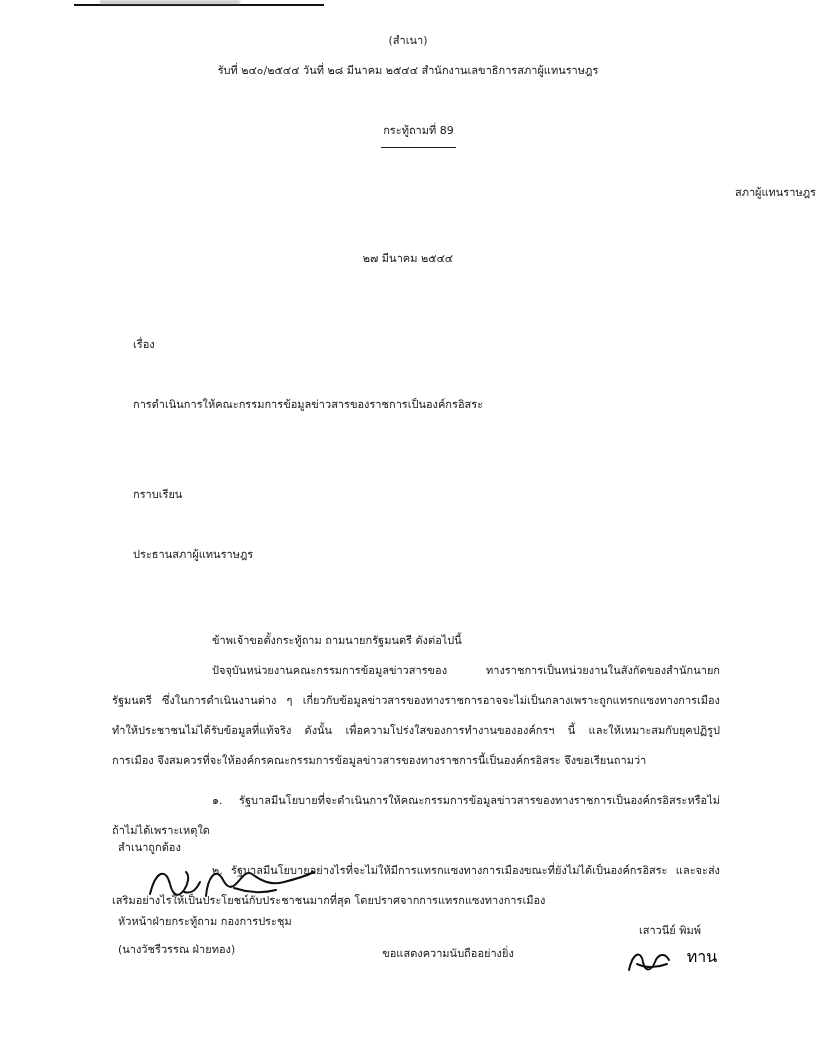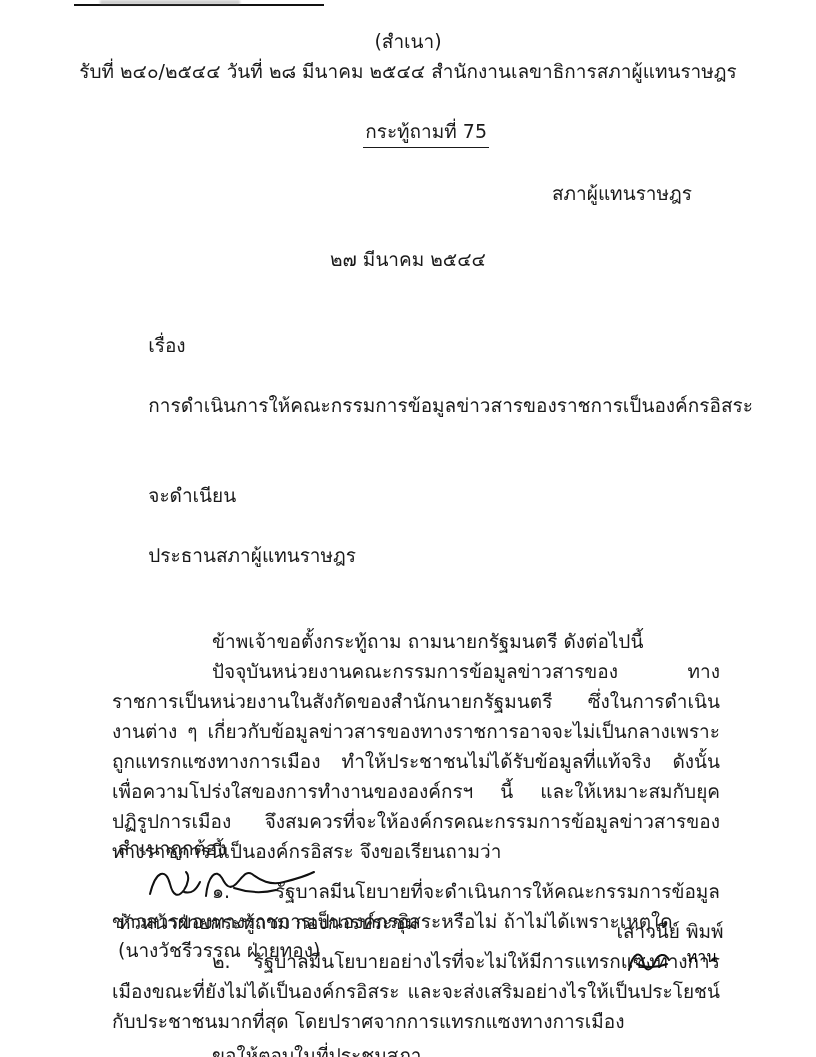"(สำเนา)" .line { font-size: 19px -> 11px }
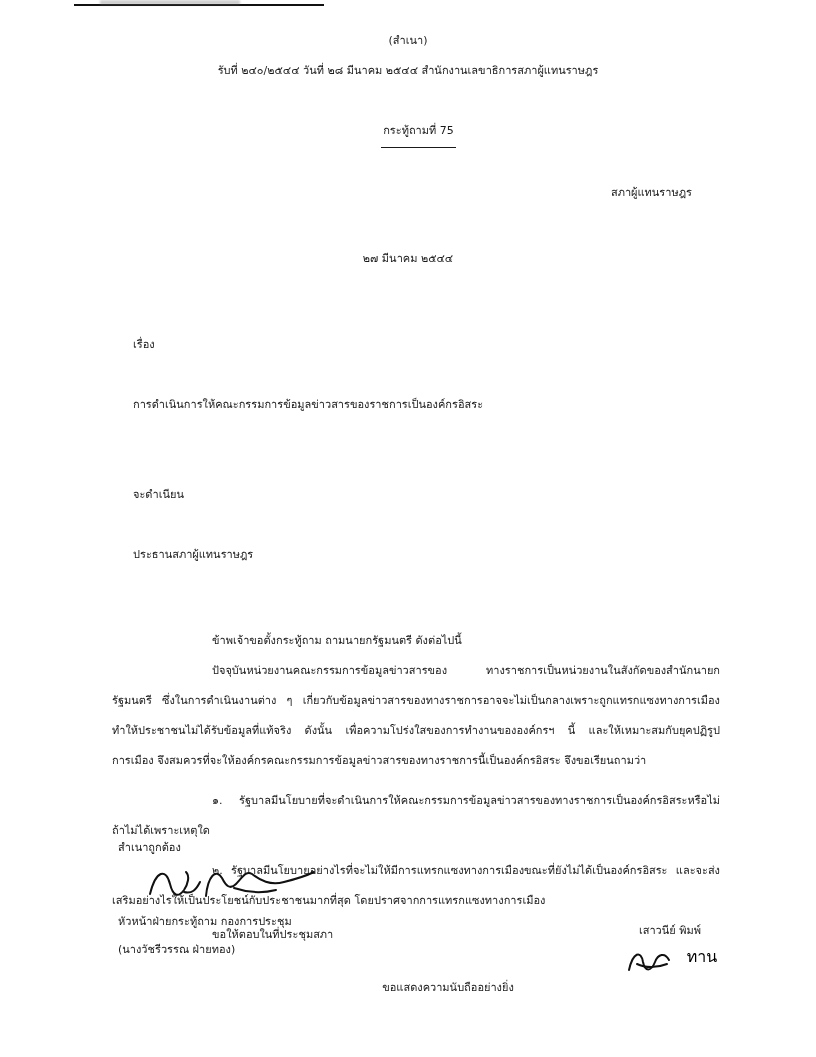"กระทู้ถามที่ 75" span.underline-label { text: 75 -> 89 }
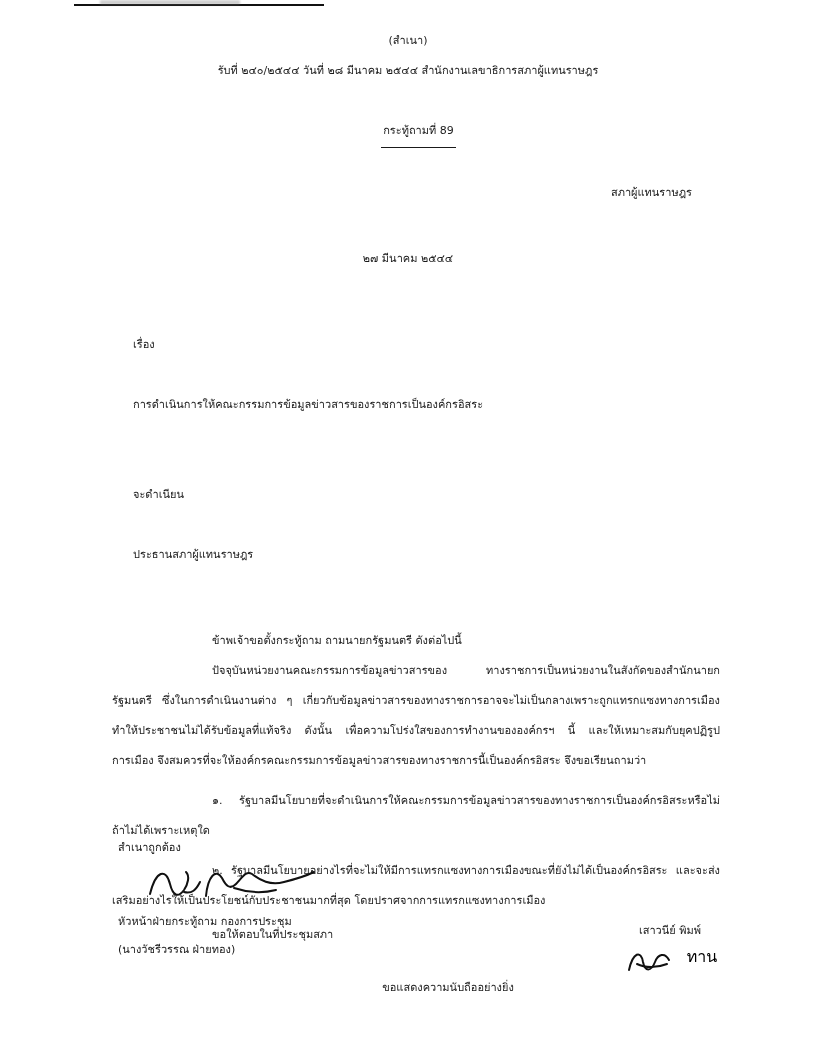"สภาผู้แทนราษฎร" .right-align { padding-right: 124px -> none }
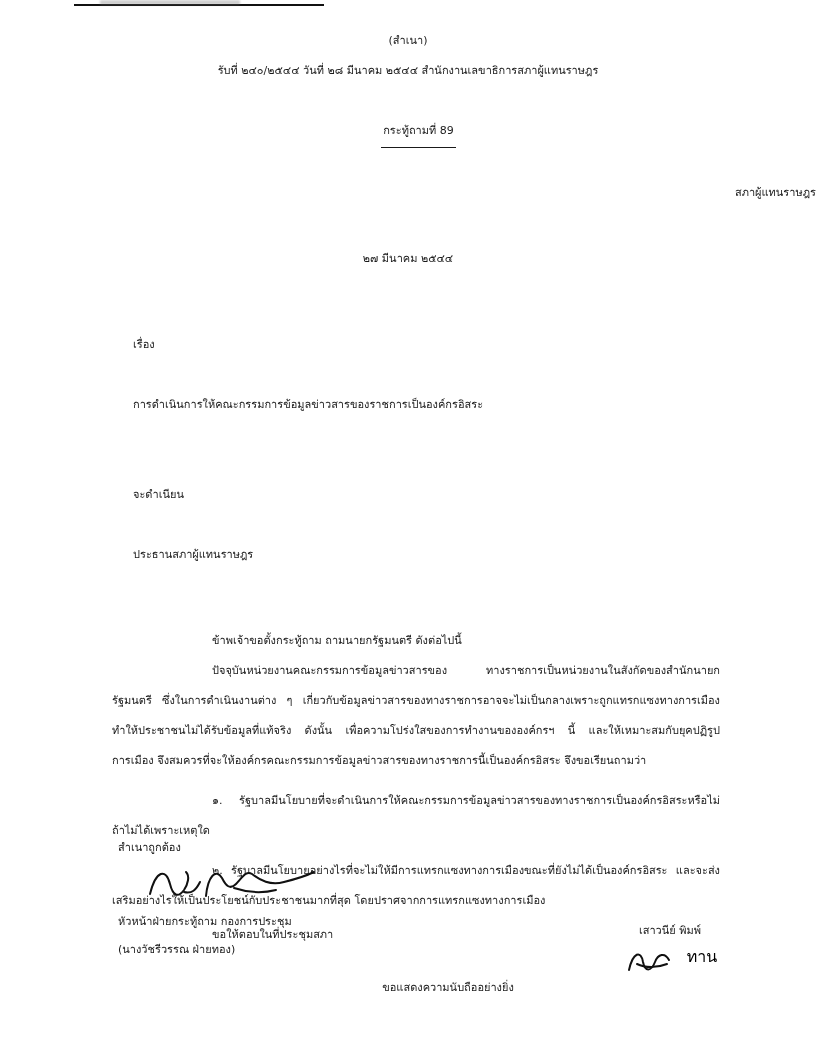"จะดำเนียน" span { text: จะดำเนียน -> กราบเรียน }
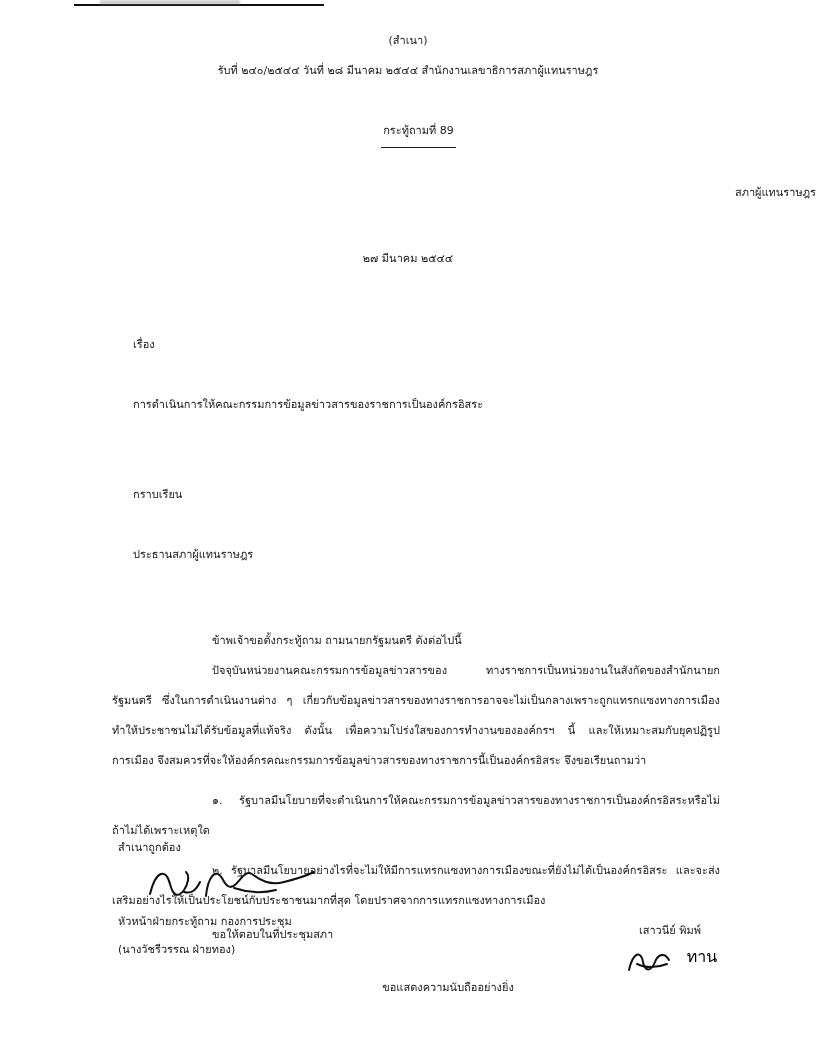"ขอให้ตอบในที่ประชุมสภา" div.line { html: <div>ขอให้ตอบในที่ประชุมสภา</div> -> none }
